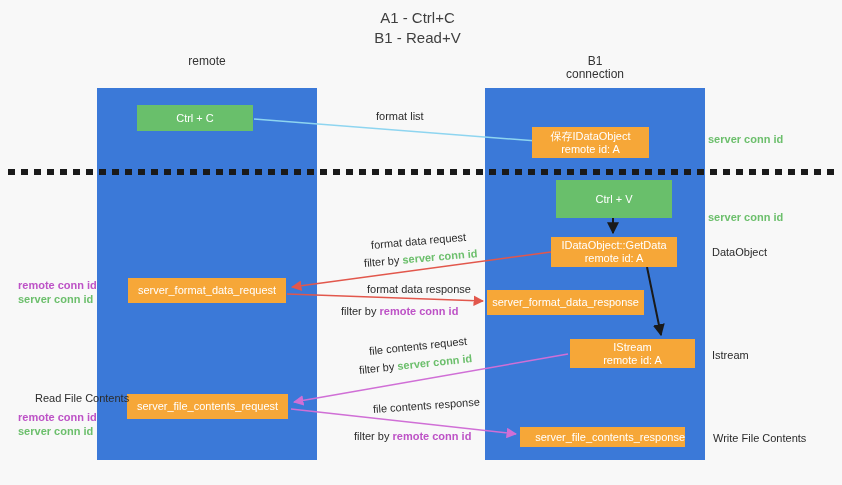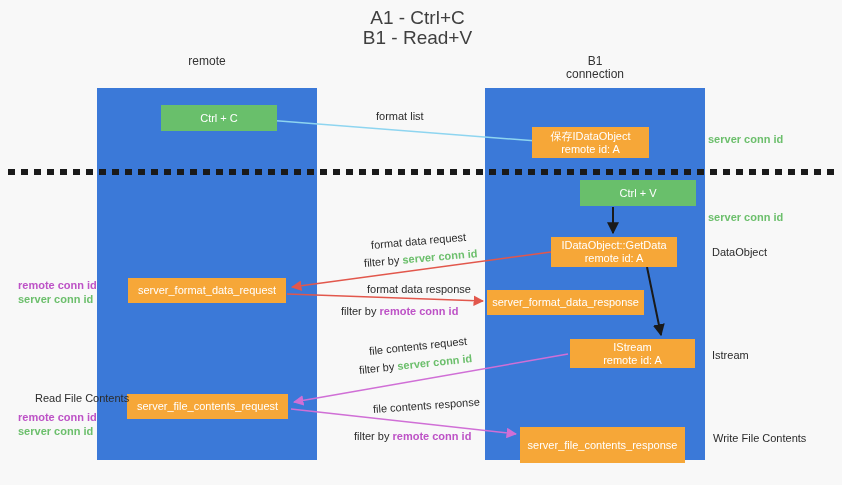"A1 - Ctrl+C" .title { font-size: 19px -> 15px }
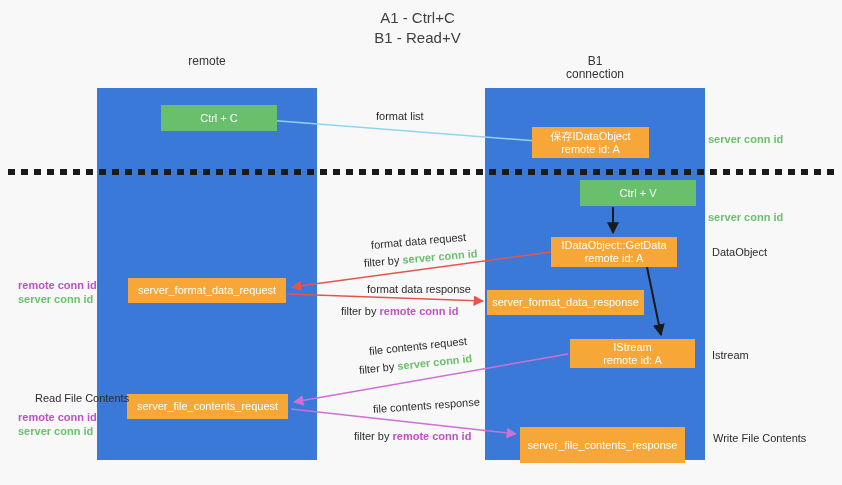"Ctrl + C" .box.green { margin-left: 24px -> none }
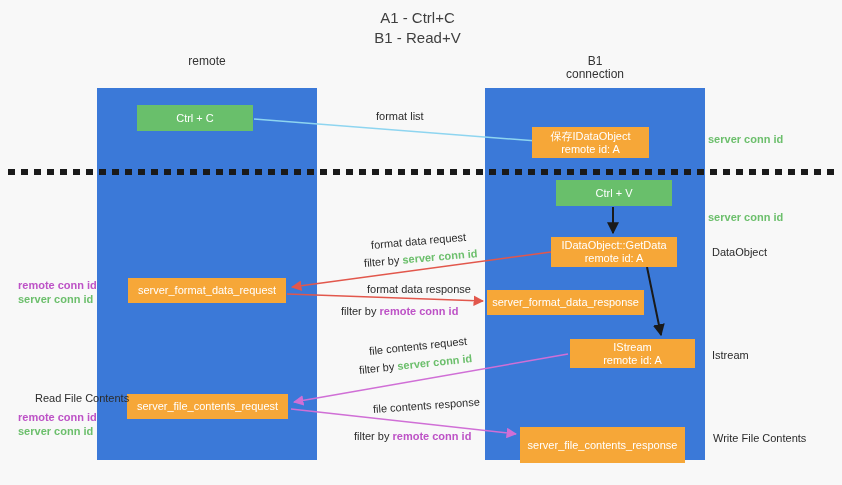"Ctrl + V" div.abs { height: 26px -> 38px }
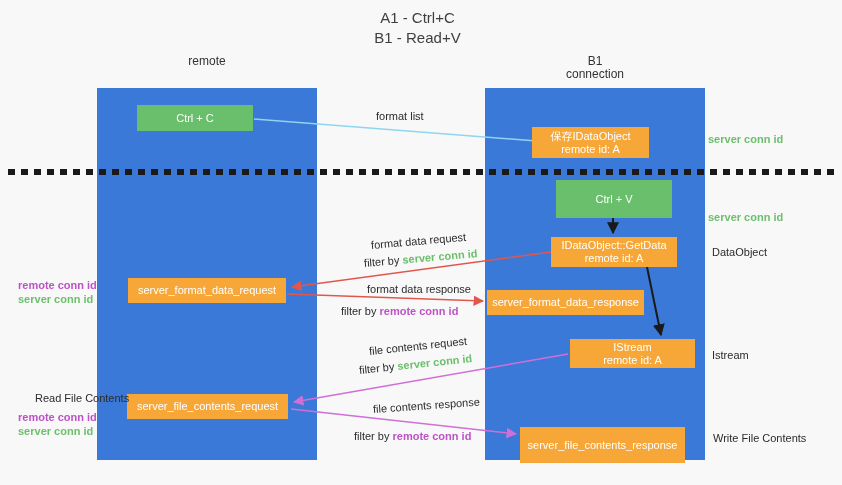"server_file_contents_response" div.abs { align-items: none -> flex-end; height: 36px -> 20px }
